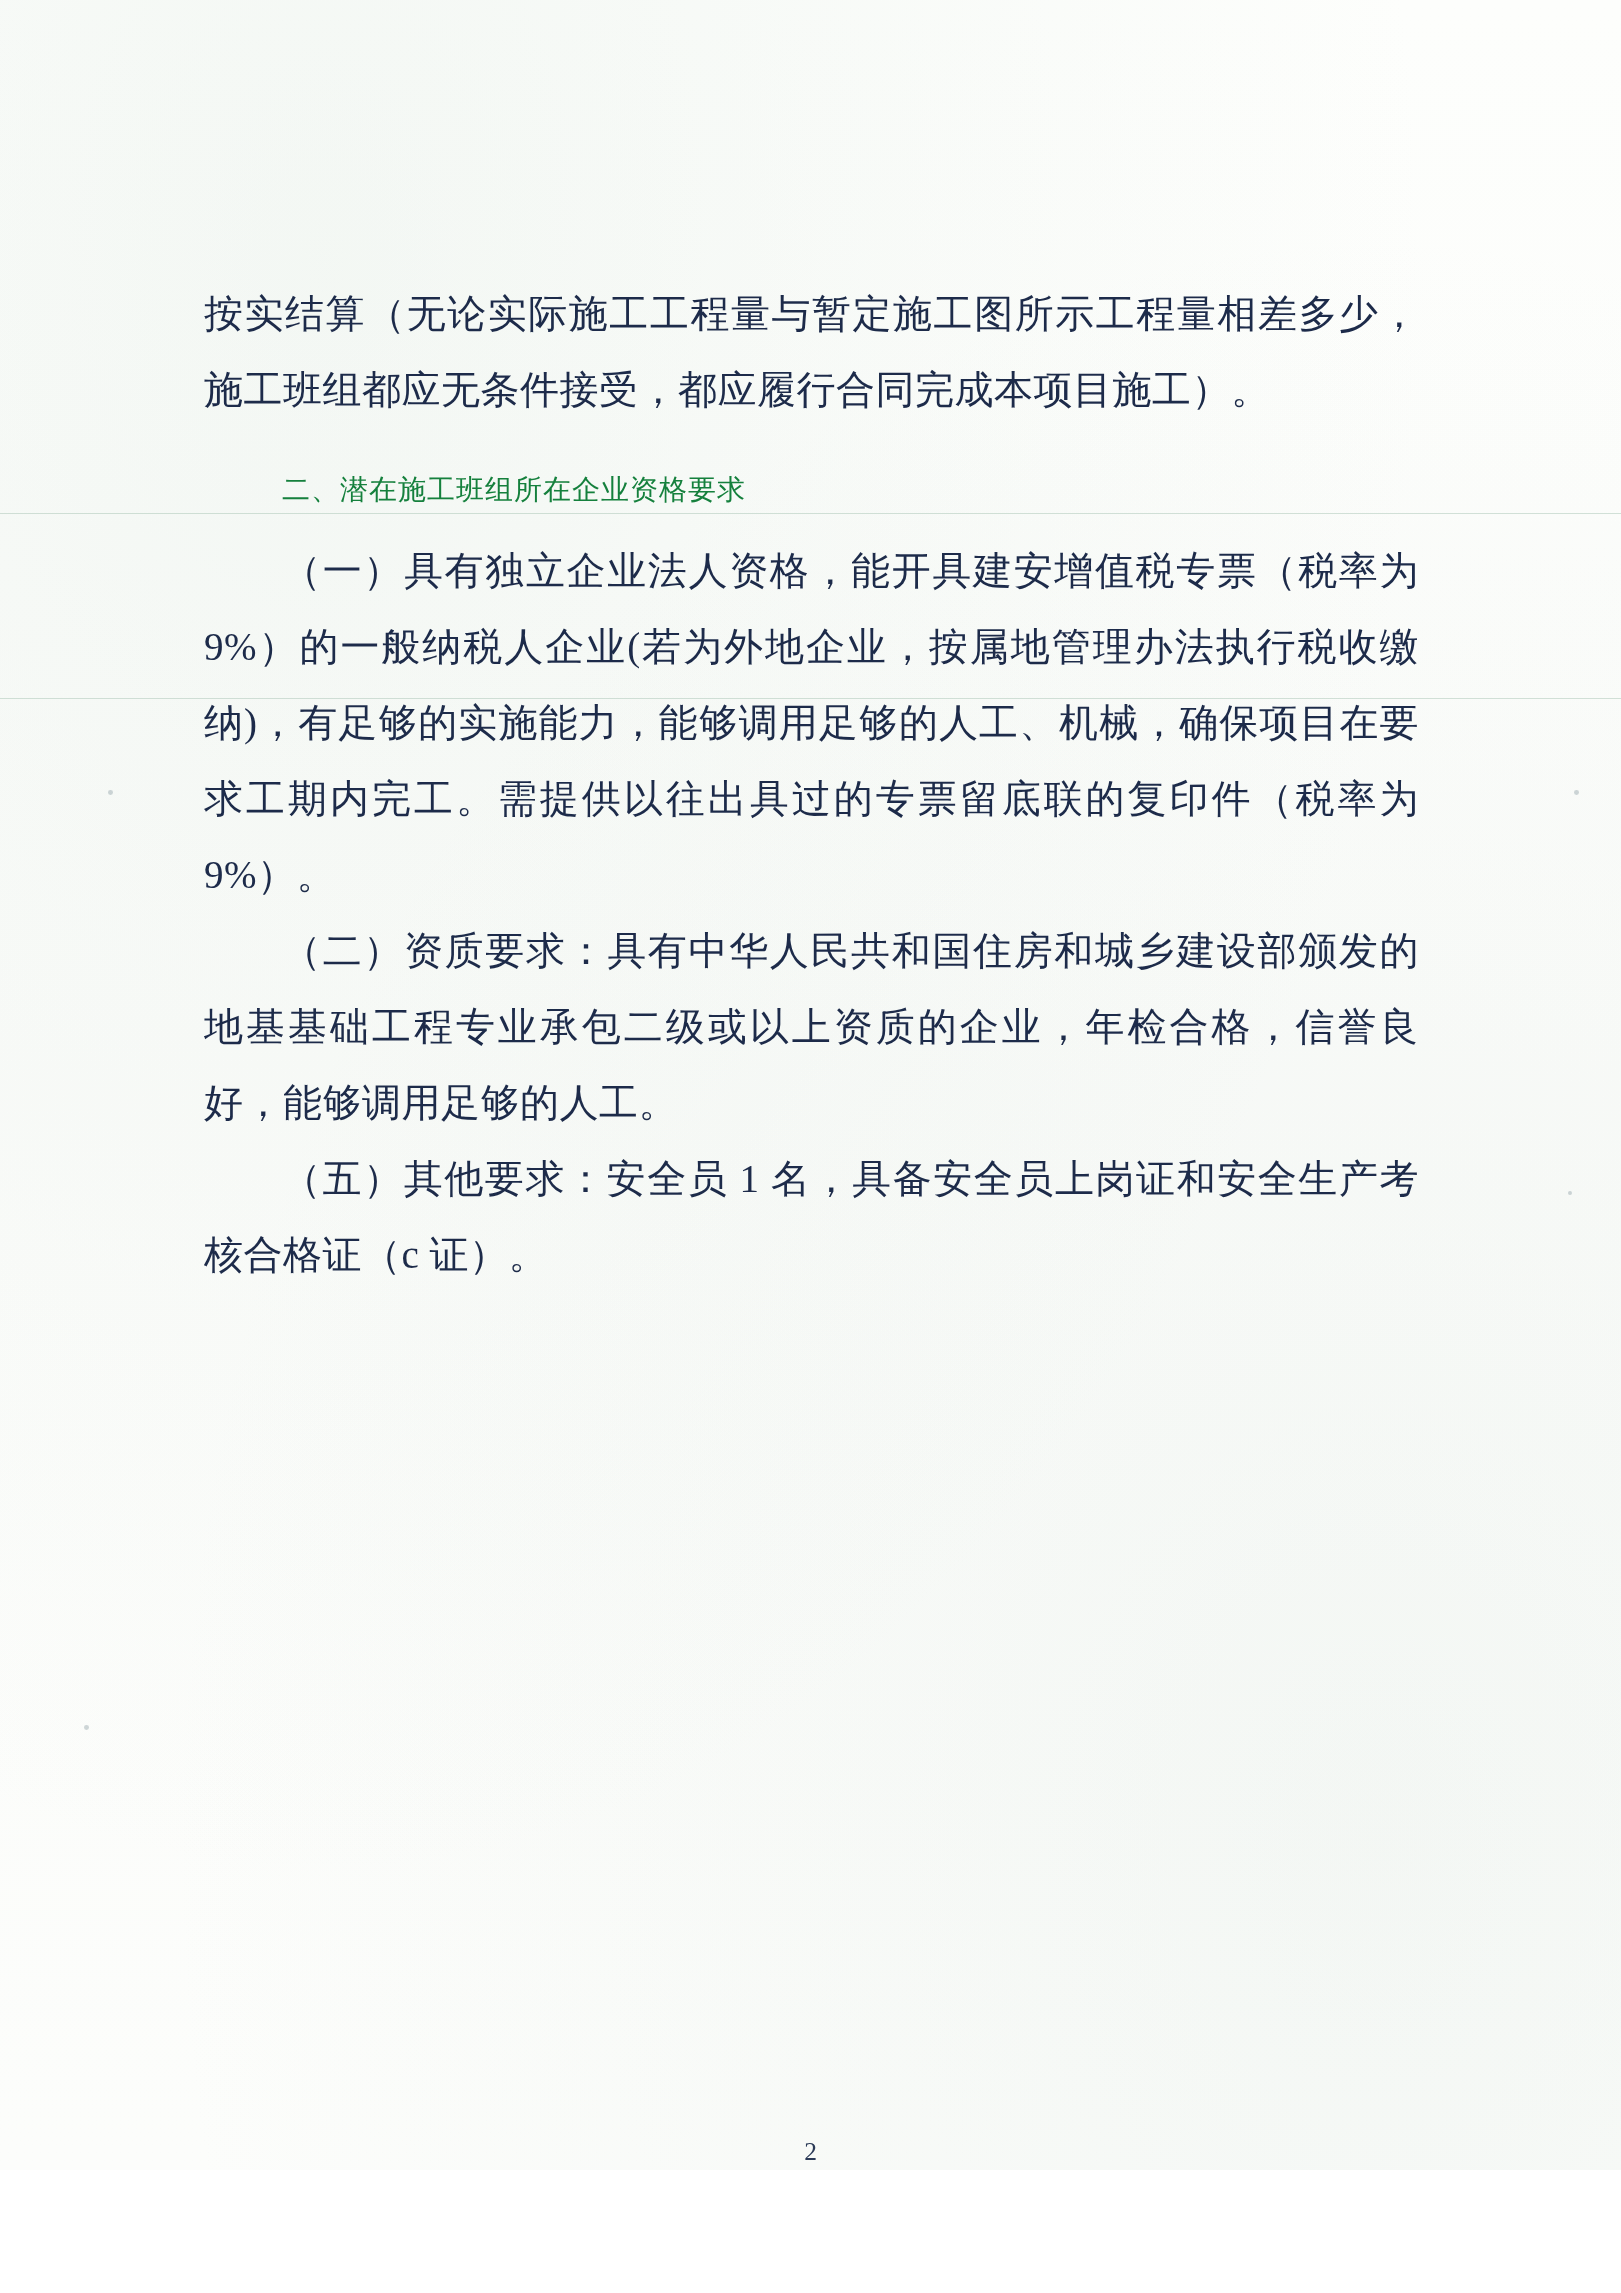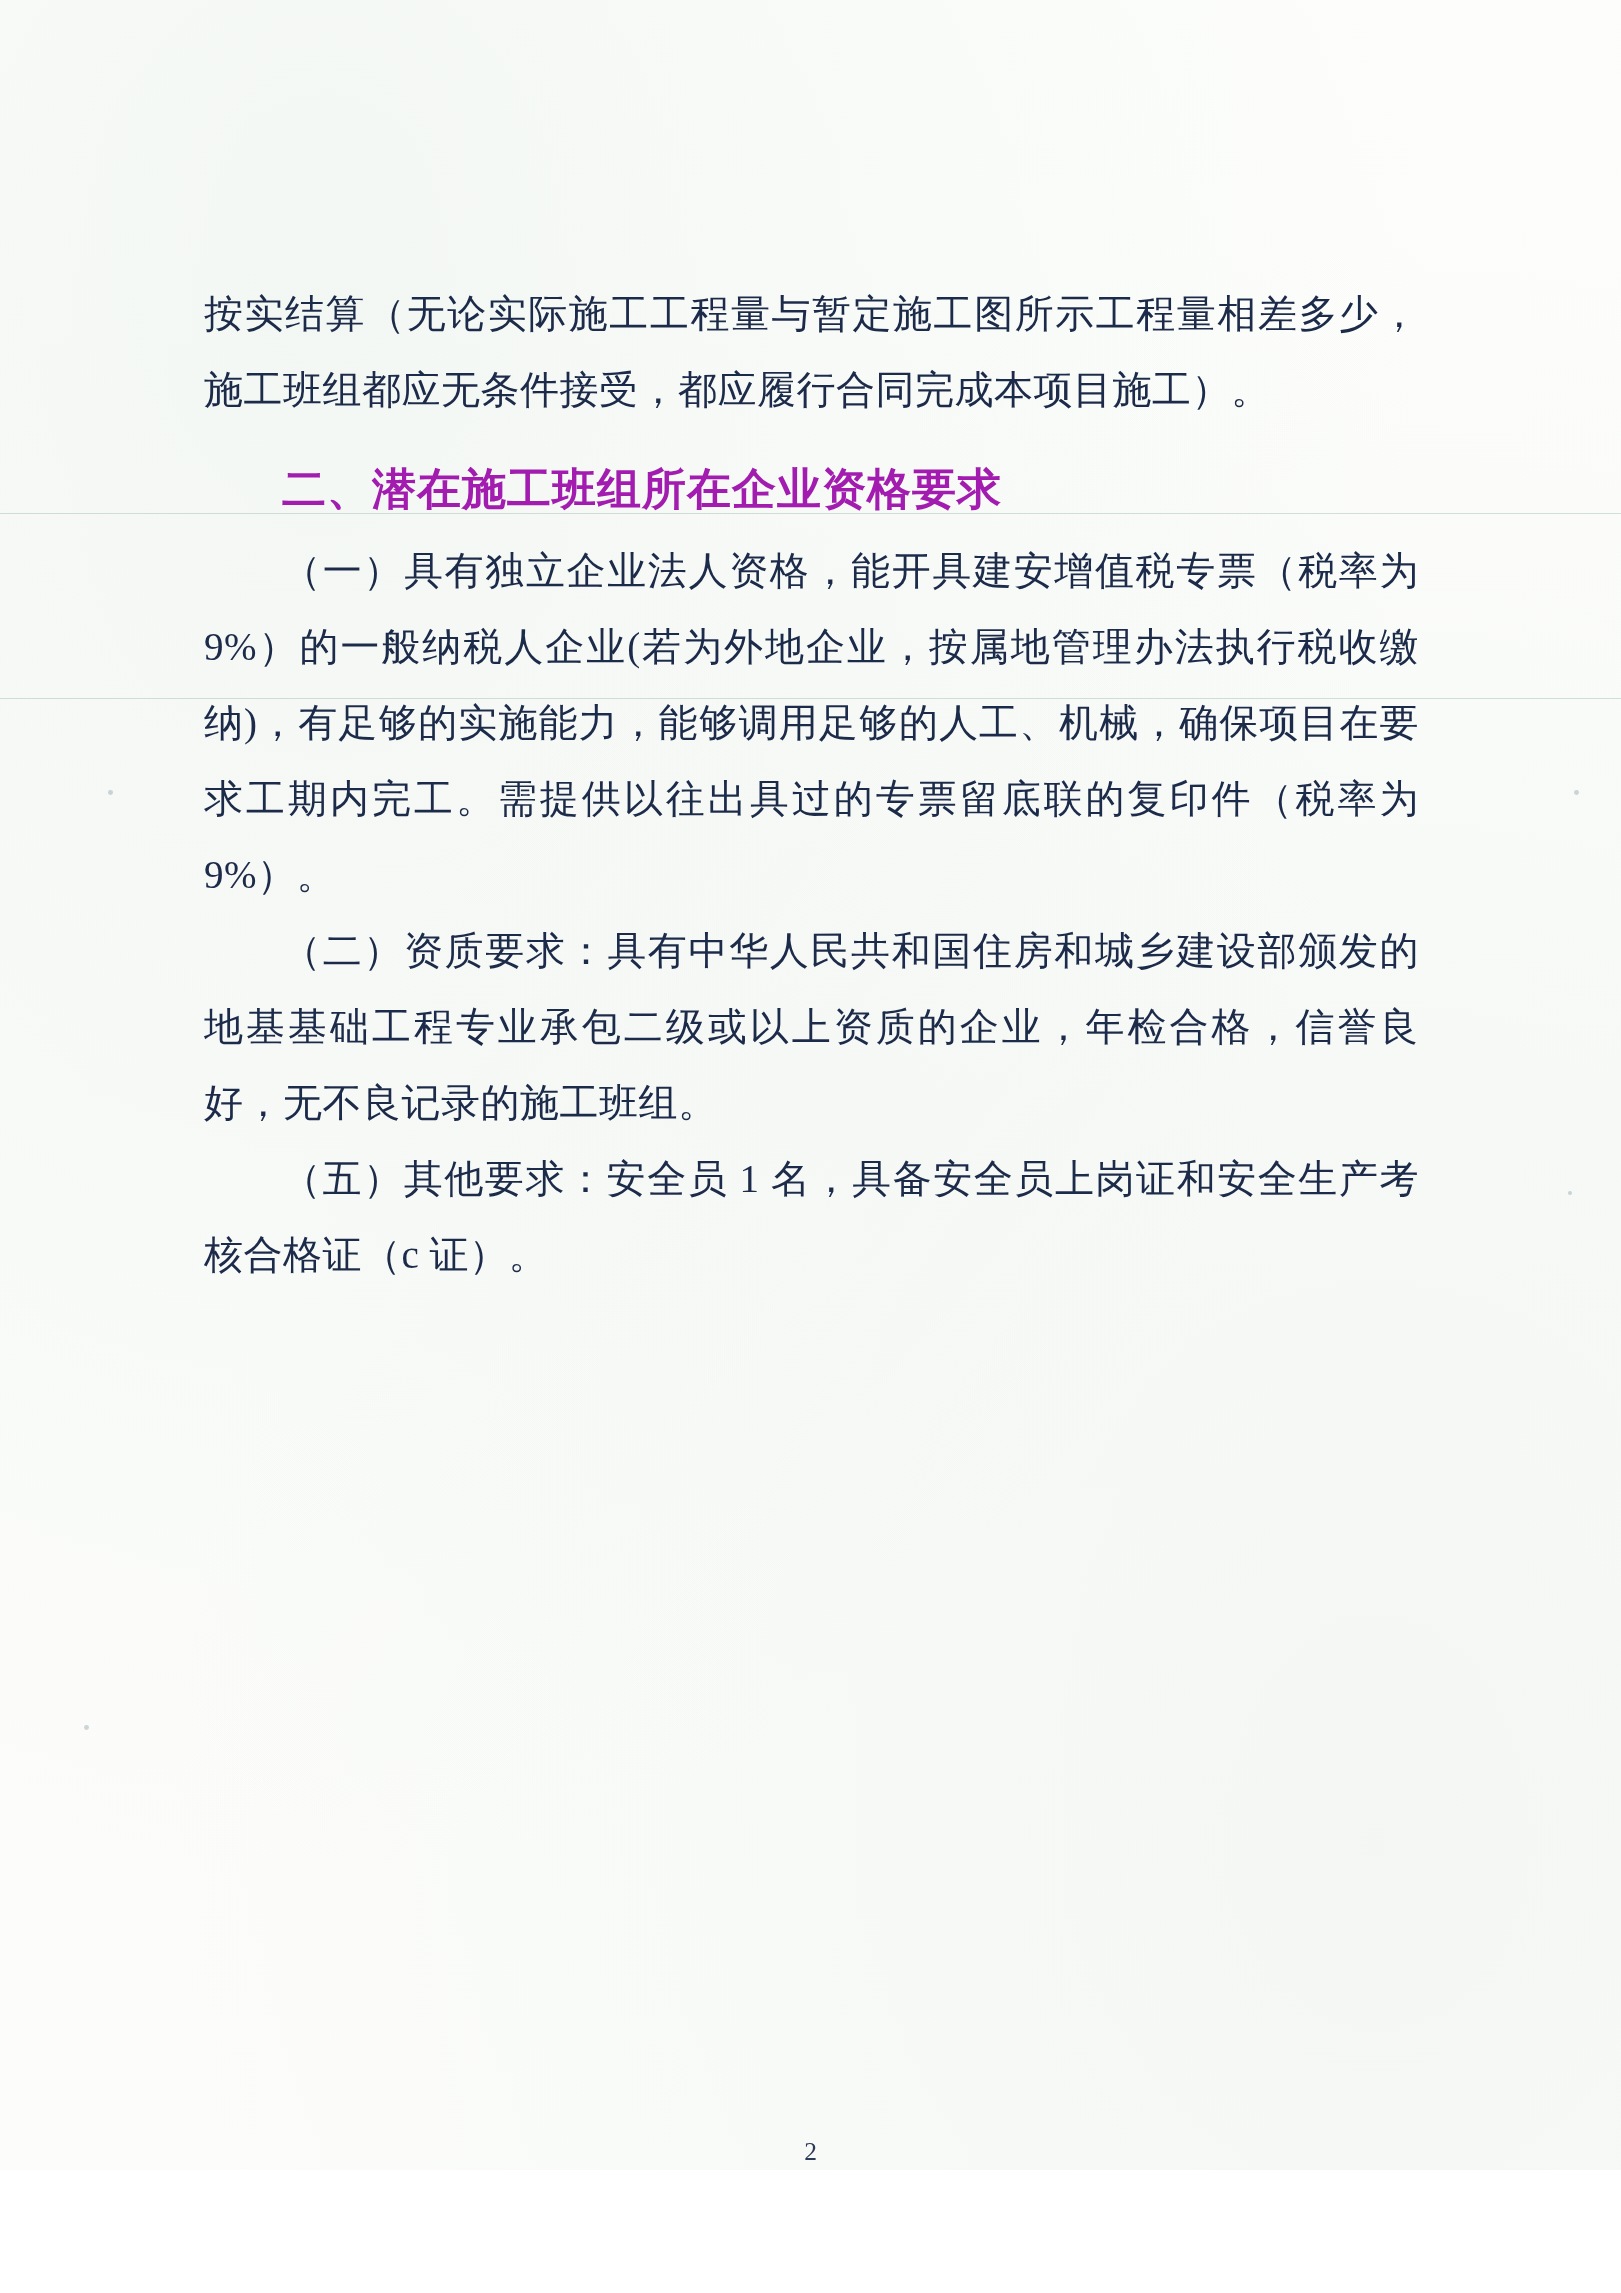"二、潜在施工班组所在企业资格要求" h2.section { color: #a21caf -> #15803d; font-size: 44px -> 28px; font-weight: bold -> normal }
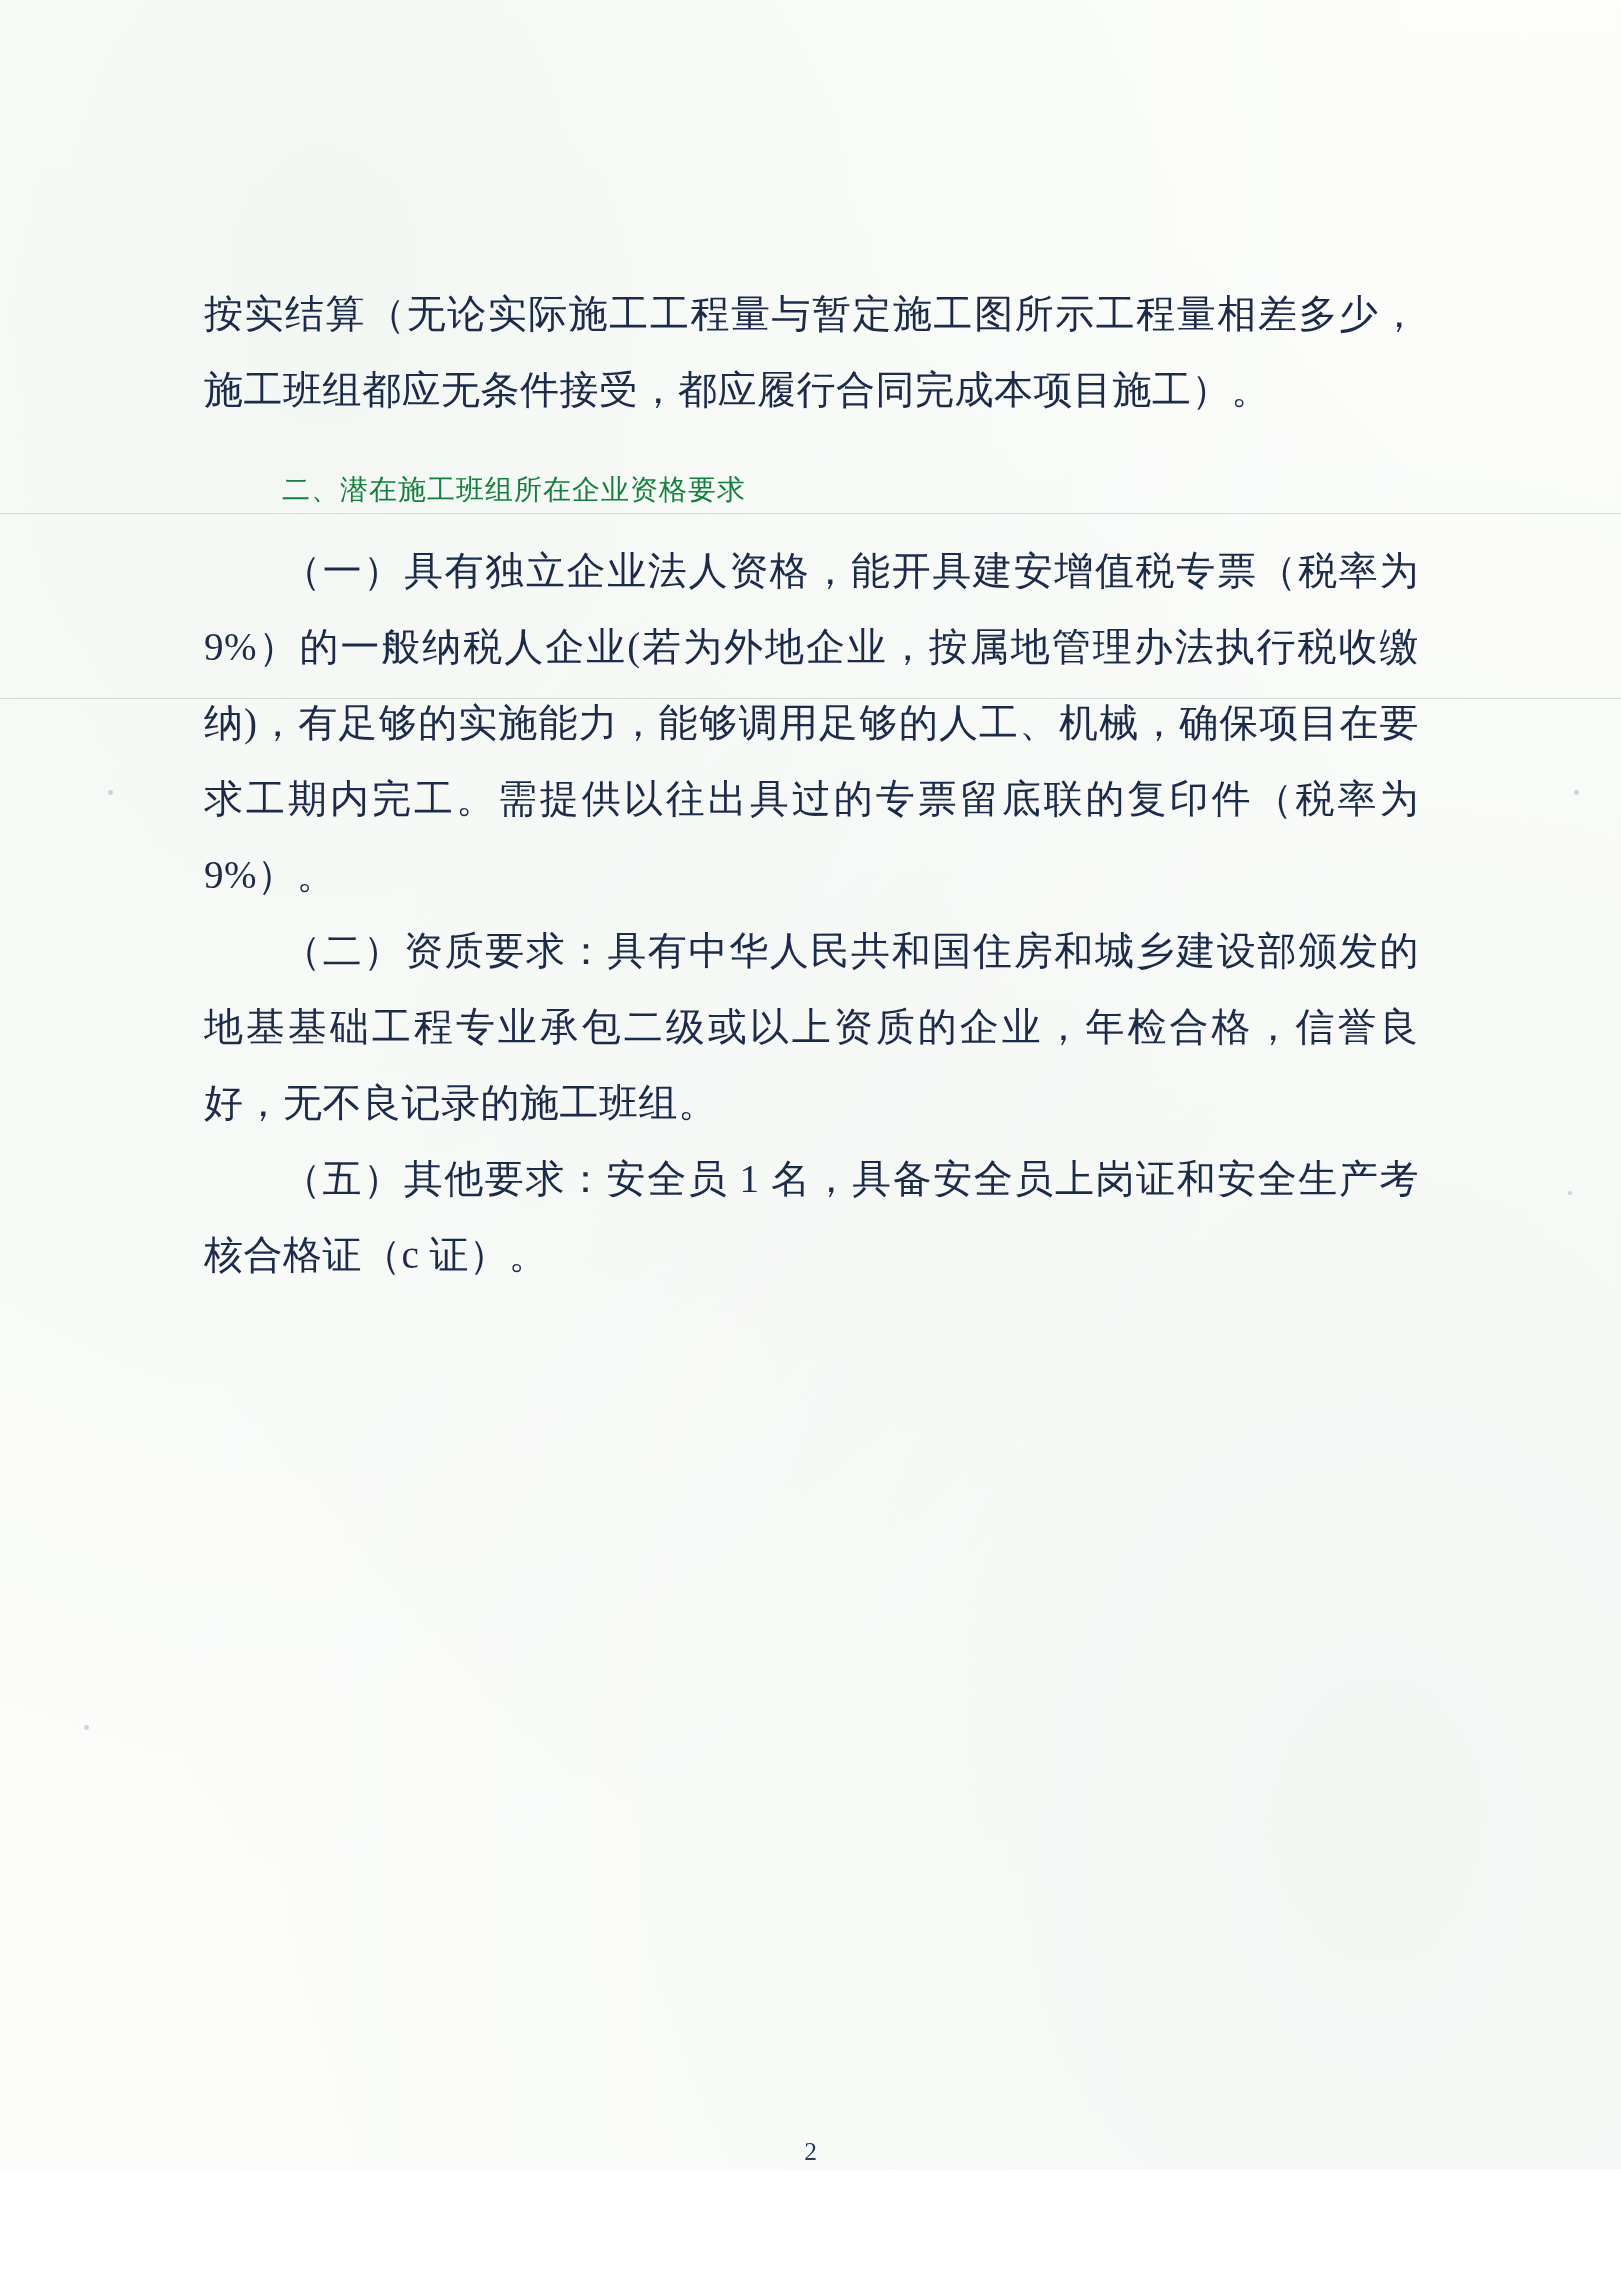"（二）资质要求：具有中华人民共和国住房和城乡建设部颁发的地基基础工程专业承包二级" p.para { text: 无不良记录的施工班组 -> 能够调用足够的人工 }
